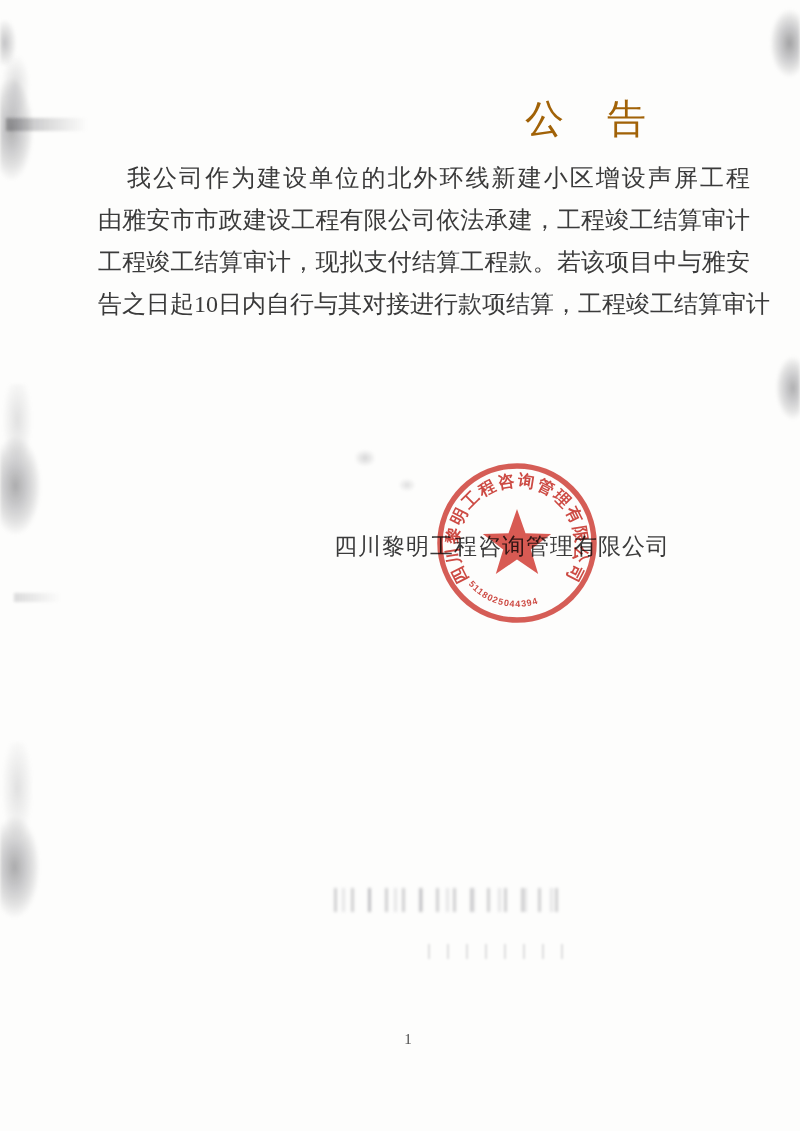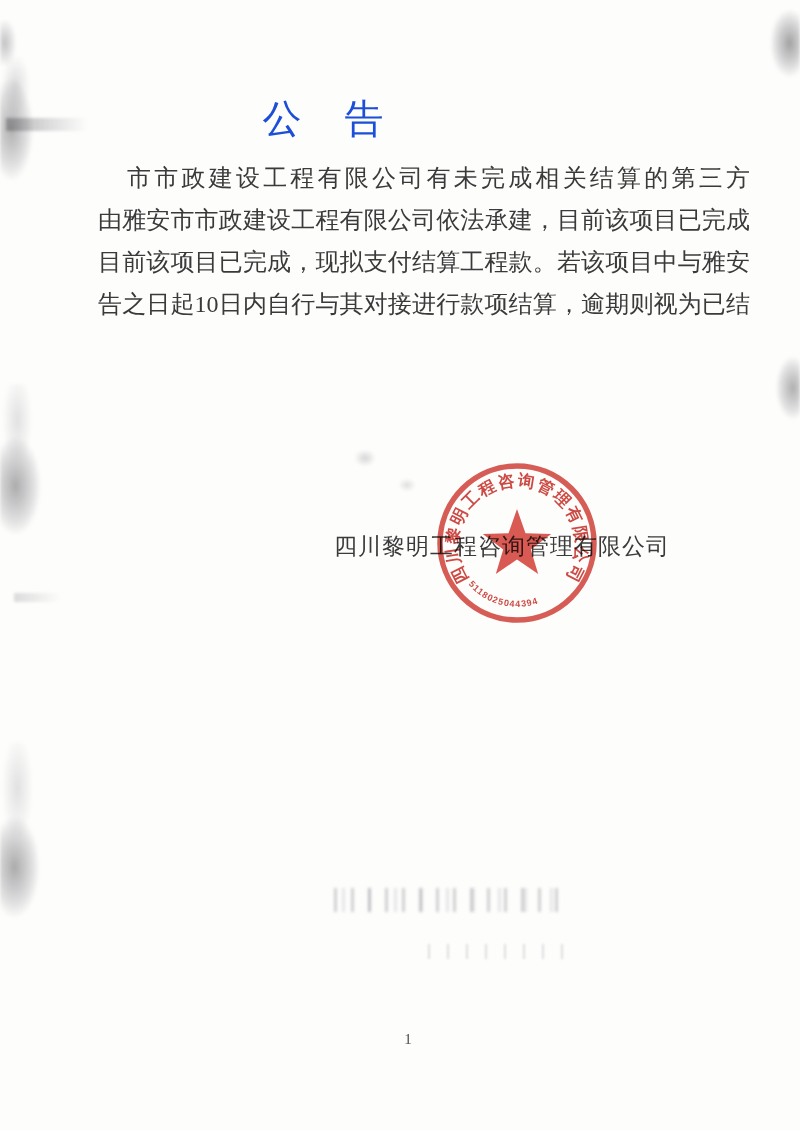"公 告" .doc-title { color: #1d4ed8 -> #a16207; text-align: center -> right }
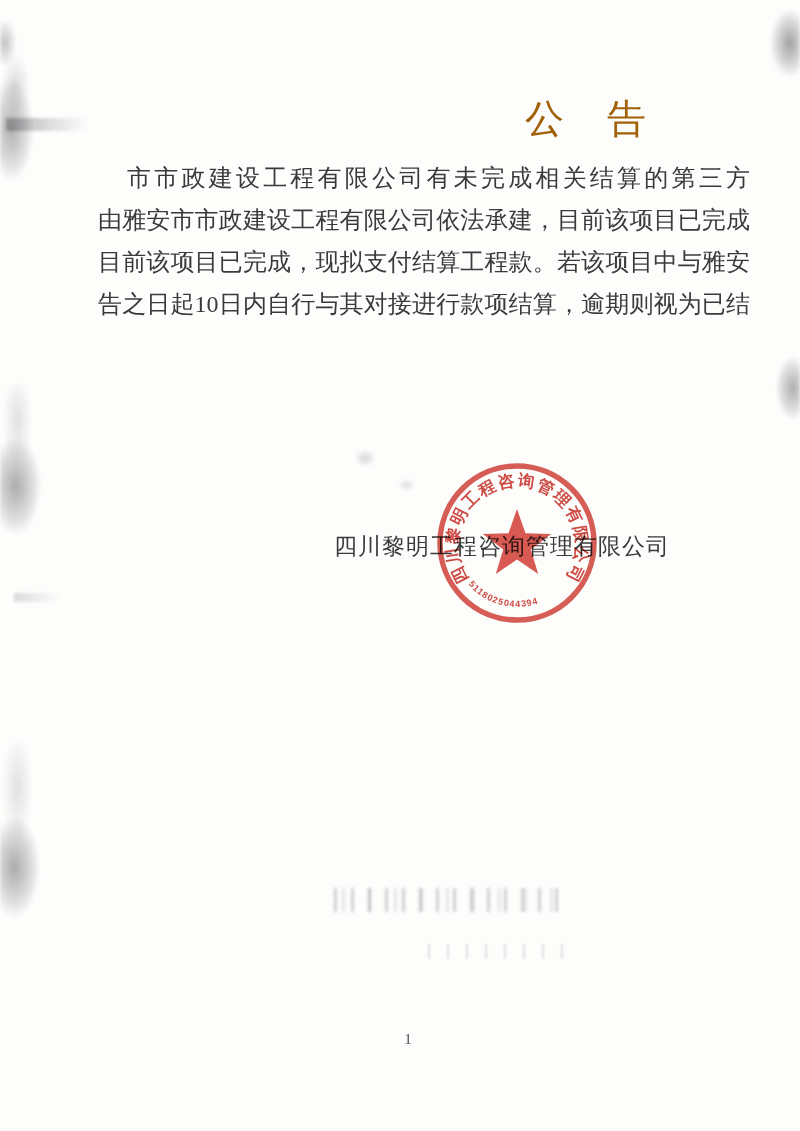"市市政建设工程有限公司有未完成相关结算的第三方" div.body-line { text: 市市政建设工程有限公司有未完成相关结算的第三方 -> 我公司作为建设单位的北外环线新建小区增设声屏工程 }
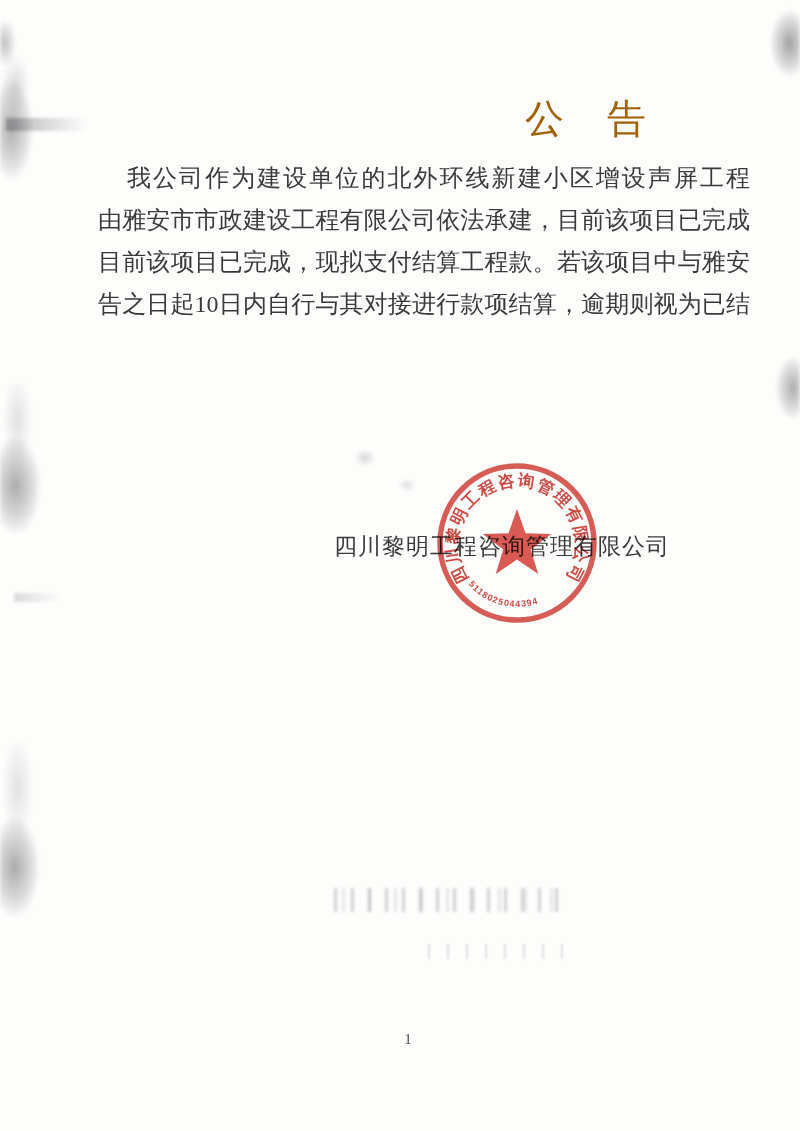"由雅安市市政建设工程有限公司依法承建，目前该项目已完成" div.body-line { text: 目前该项目已完成 -> 工程竣工结算审计 }
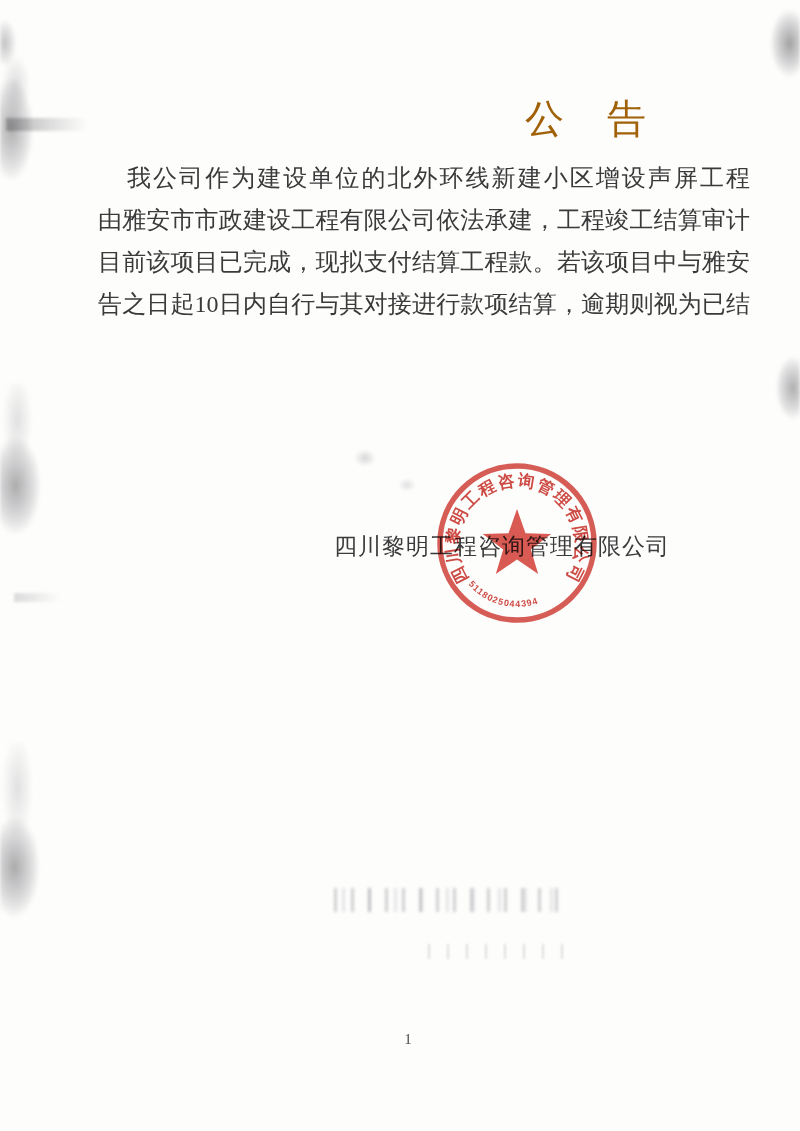"目前该项目已完成，现拟支付结算工程款。若该项目中与雅安" div.body-line { text: 目前该项目已完成 -> 工程竣工结算审计 }
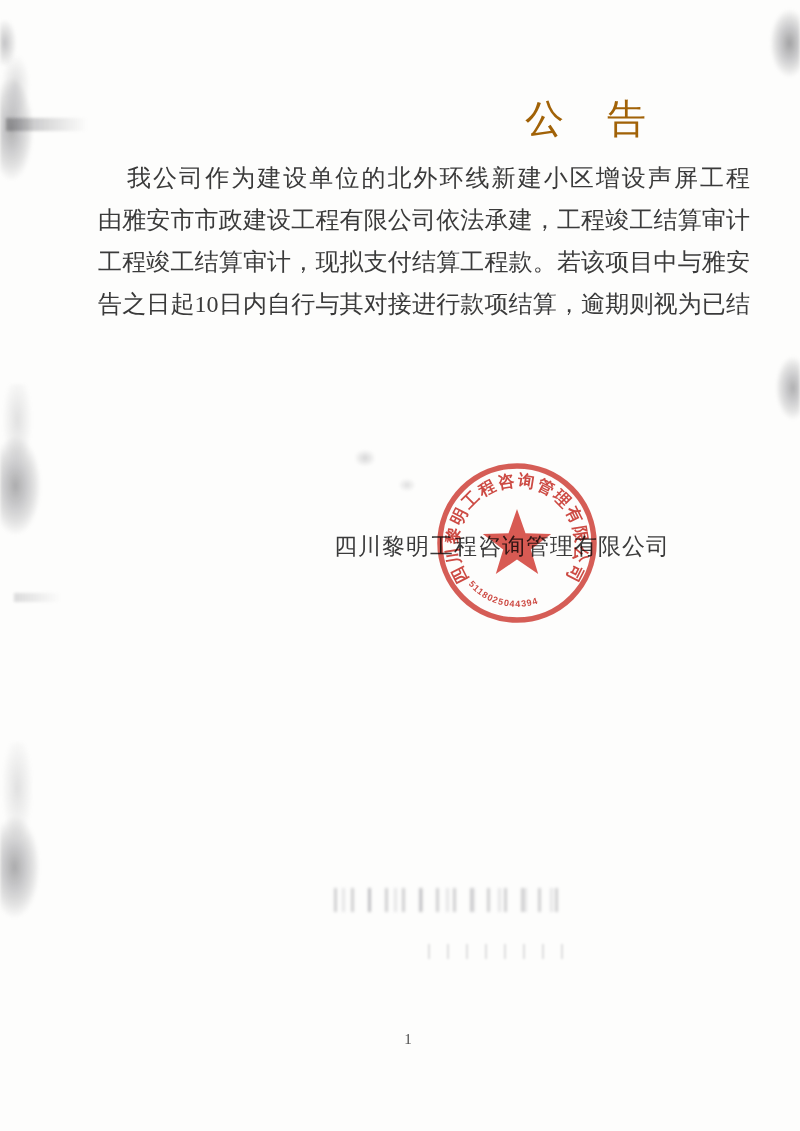"告之日起10日内自行与其对接进行款项结算，逾期则视为已结" div.body-line { text: 逾期则视为已结 -> 工程竣工结算审计 }
